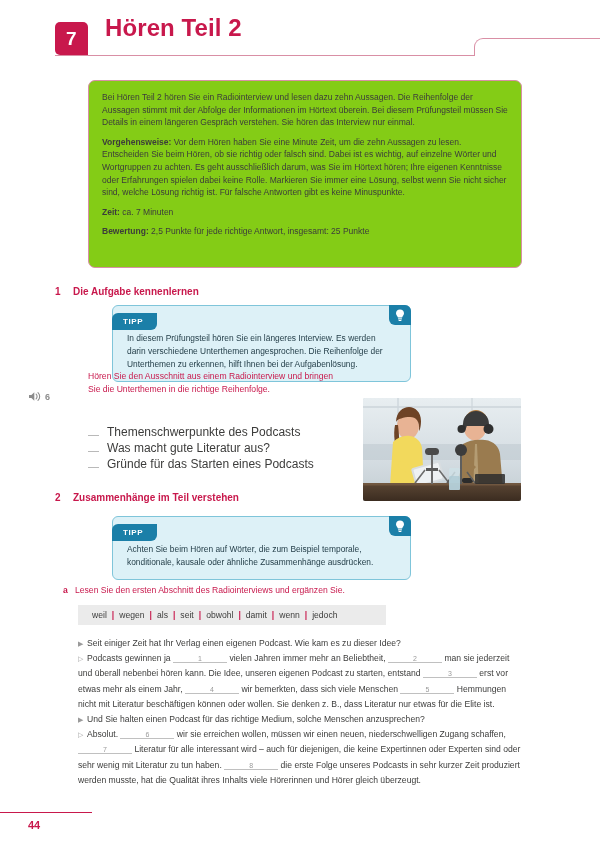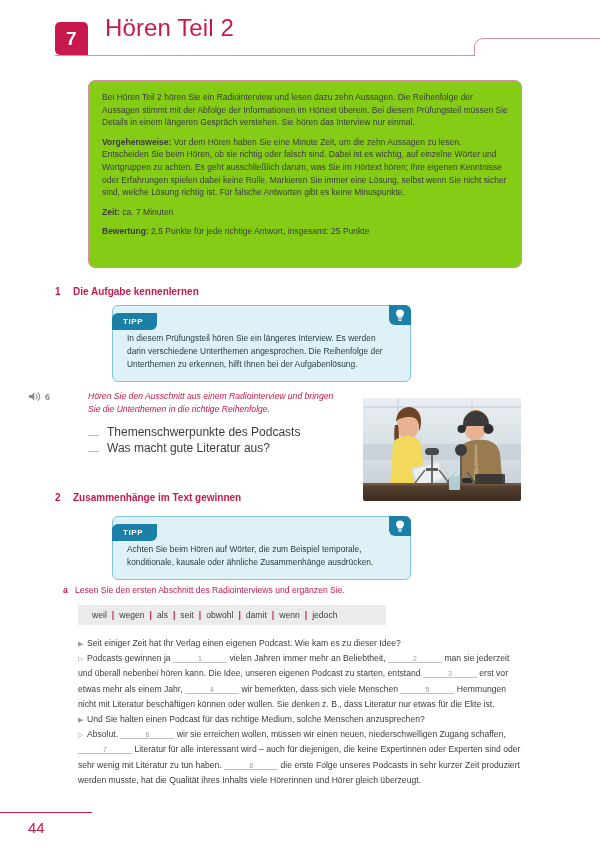"Hören Teil 2" .chapter-title { font-weight: 400 -> 700 }
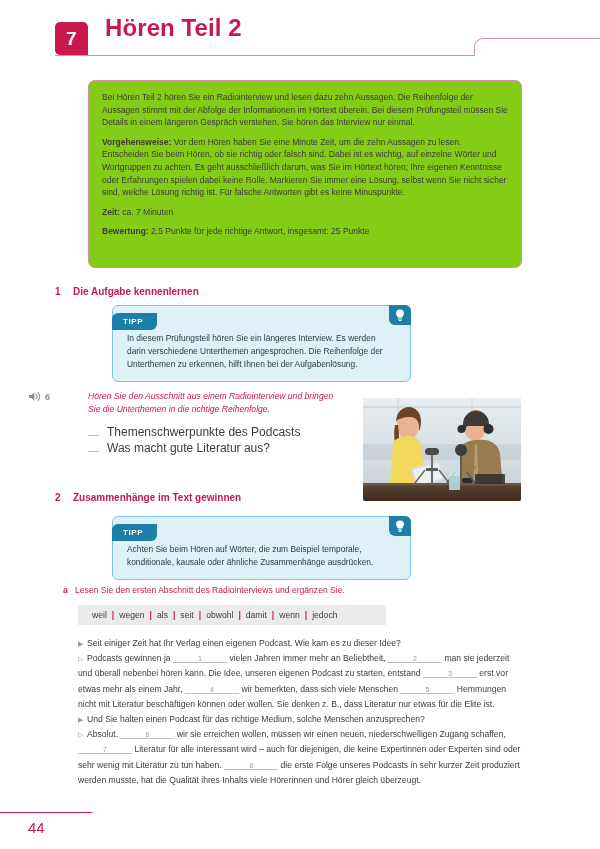"Hören Sie den Ausschnitt aus" div.task-prompt { font-style: italic -> none; top: 390px -> 370px }
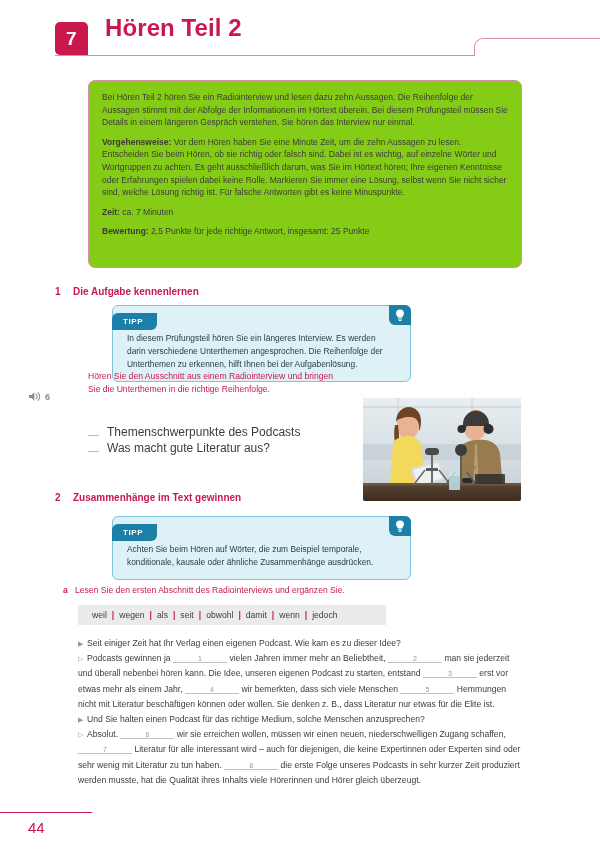"Gründe für das Starten eines" div.row { html: none -> <div> <span></span> <span>Gründe für das Starten eines Podcasts</span> </div> }
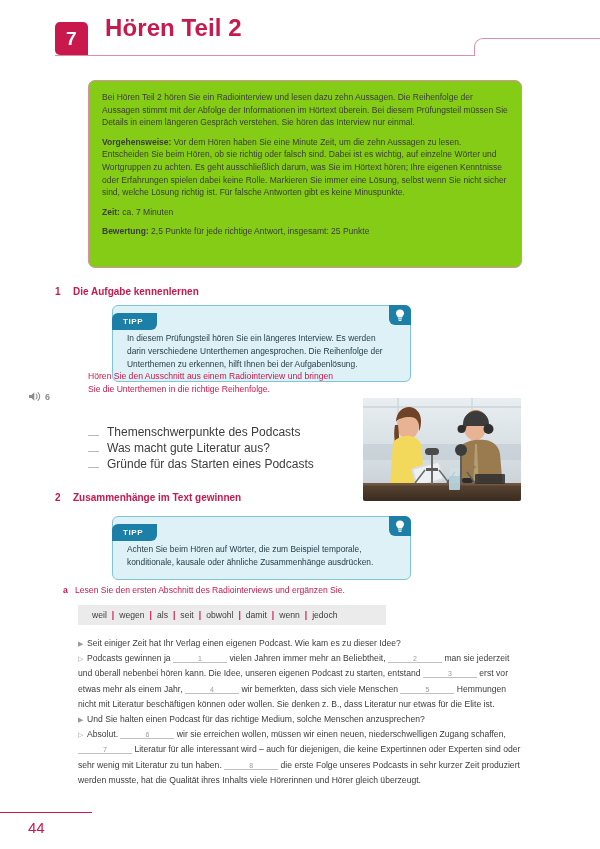"Zusammenhänge im Text gewinnen" span { text: Text gewinnen -> Teil verstehen }
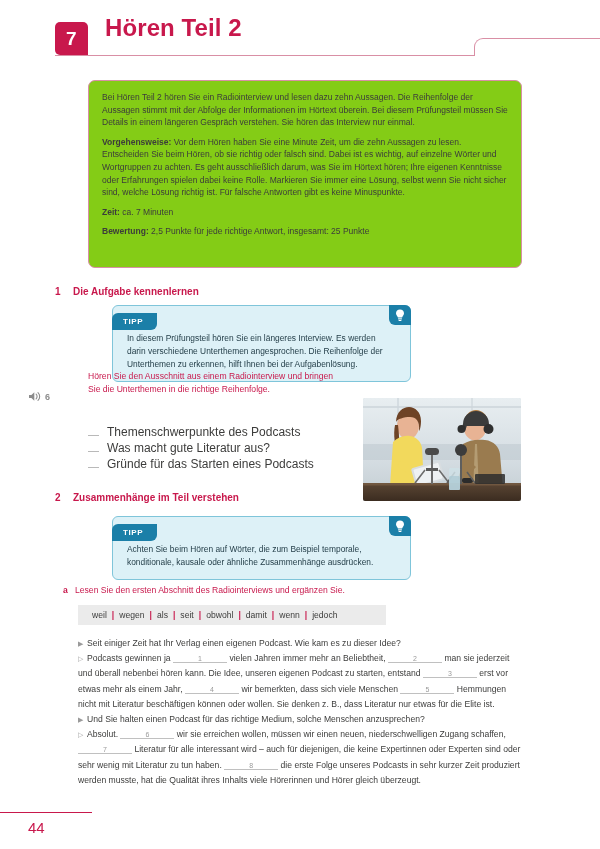"44" .page-num { font-size: 15px -> 11px; font-weight: 400 -> 700 }
